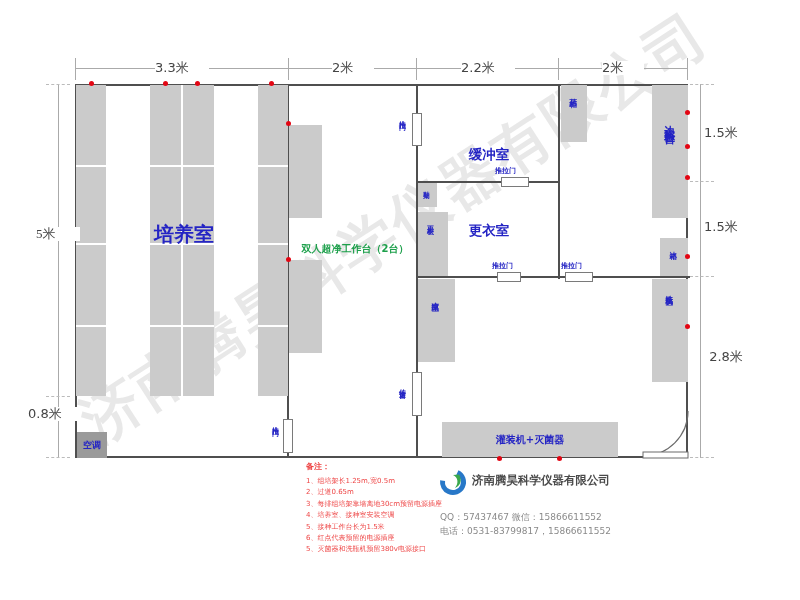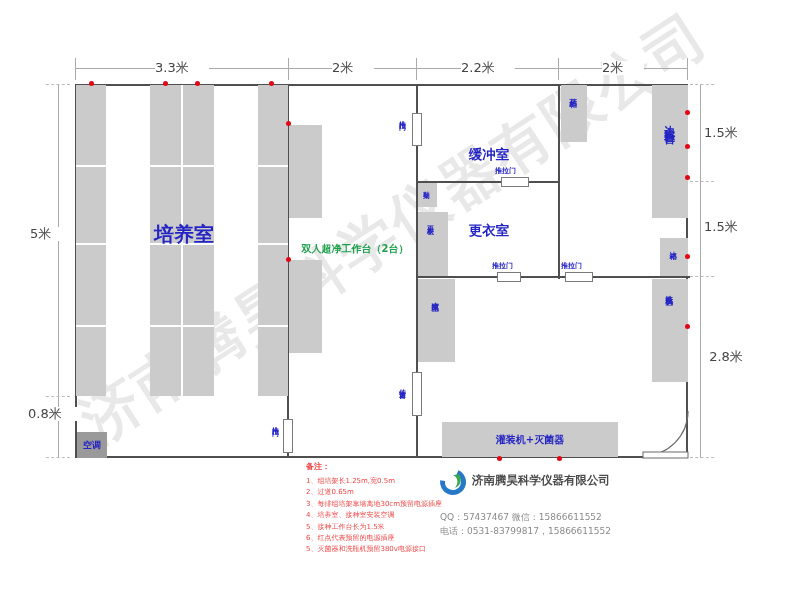"5米" div.dim-label { font-family: none -> Liberation Serif, serif; left: 30px -> 36px }
